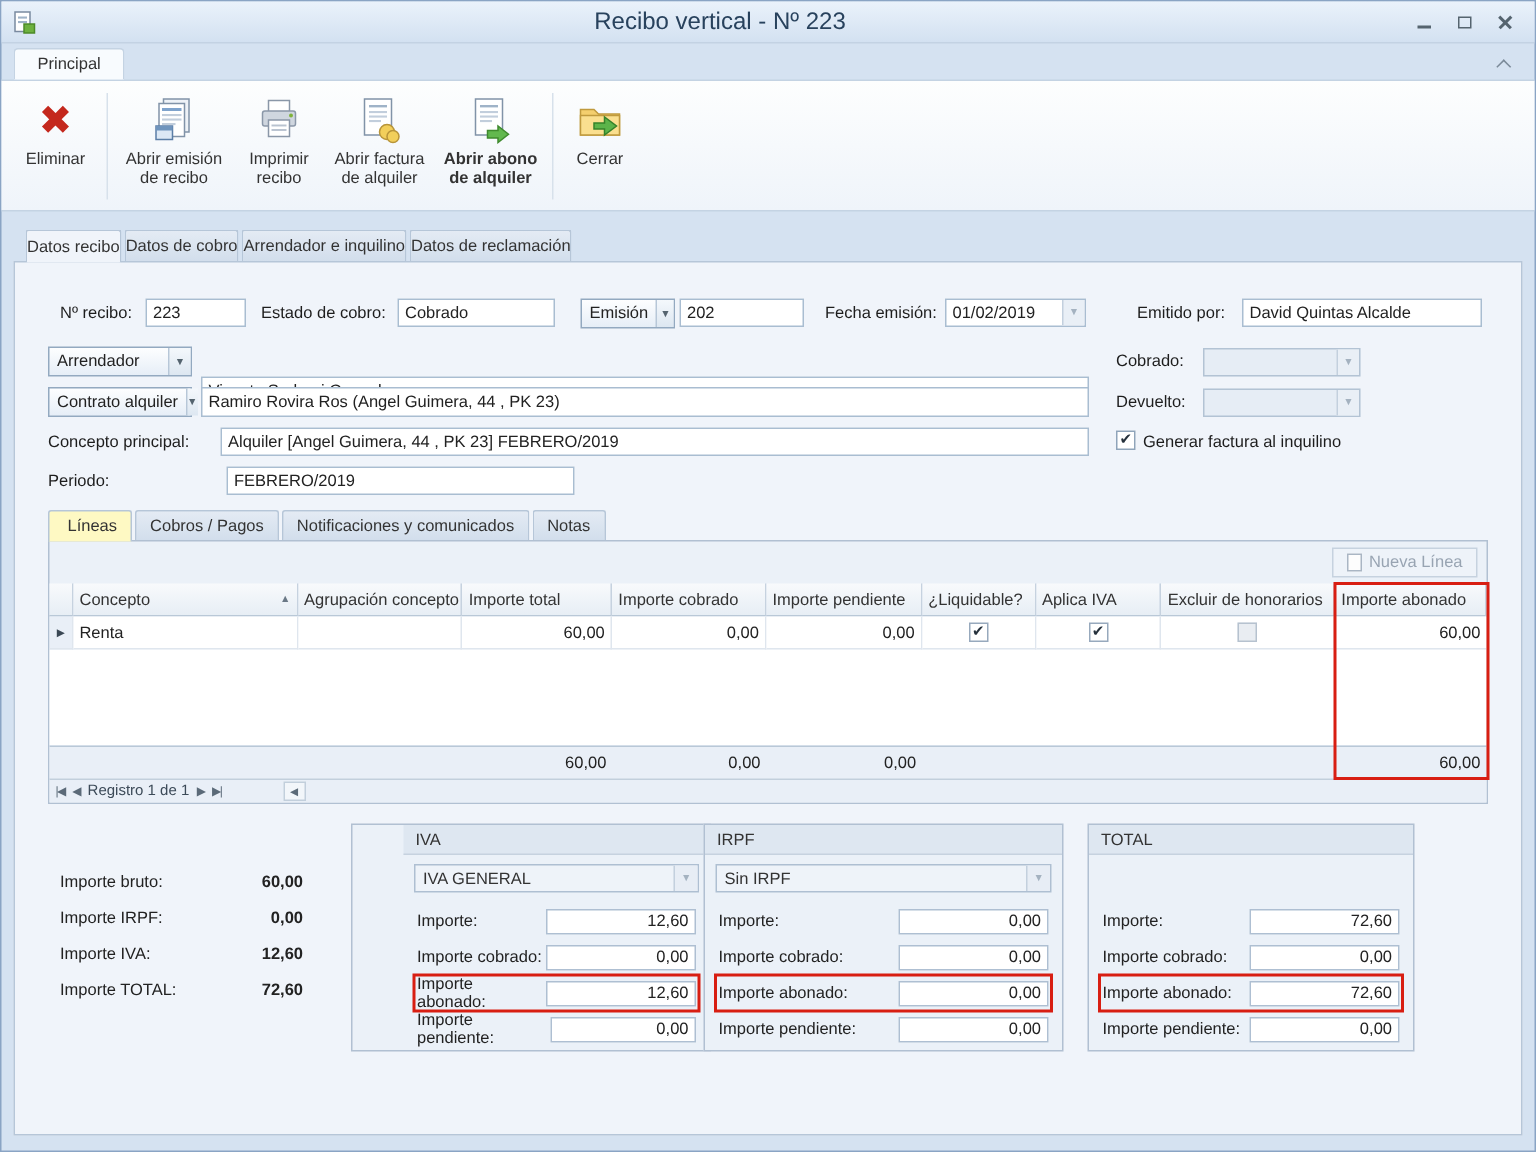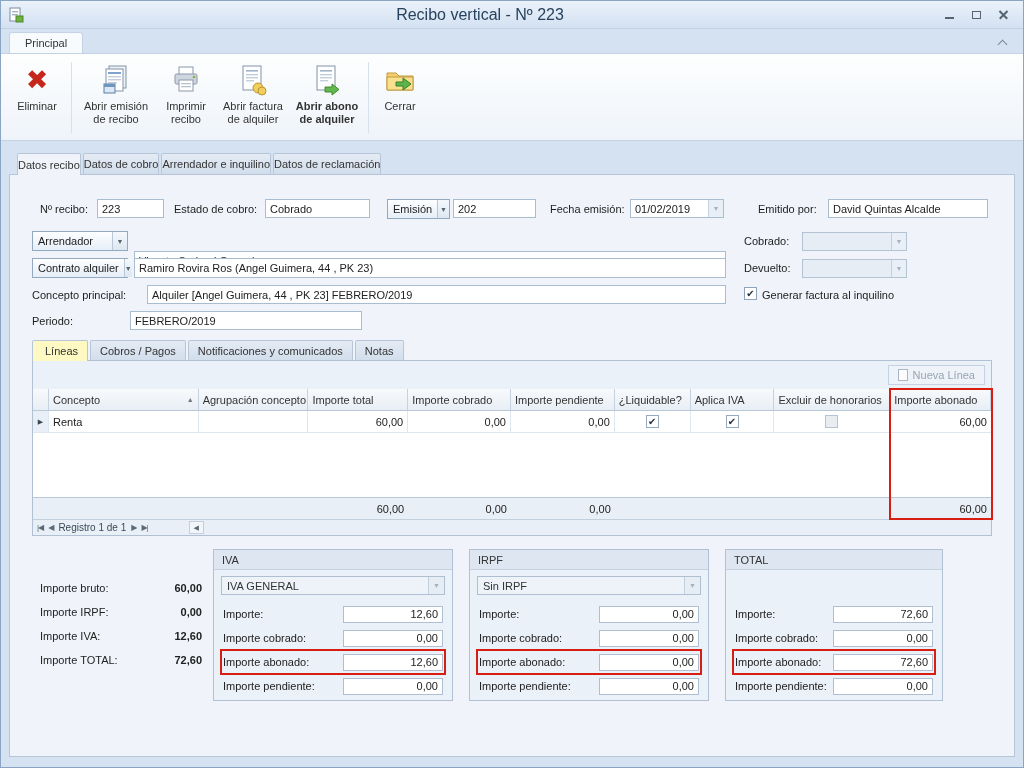"FEBRERO/2019" div.inp { left: 120px -> 141px }
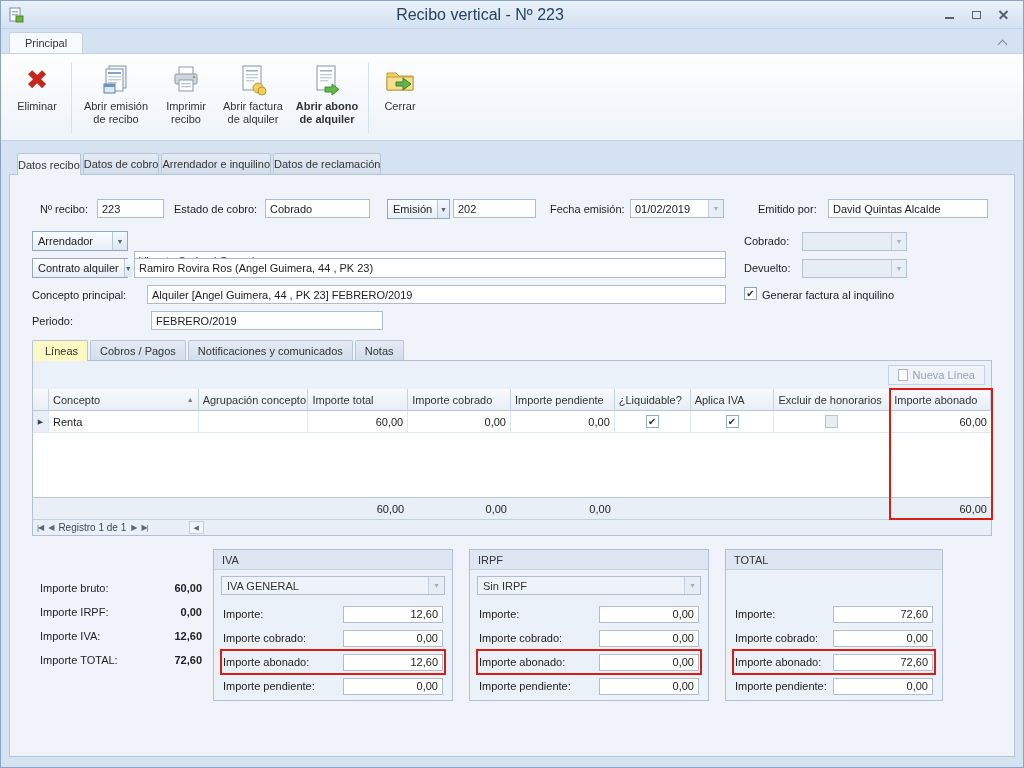"IVA" div.gbox { left: 203px -> 224px; padding-left: none -> 34px }
